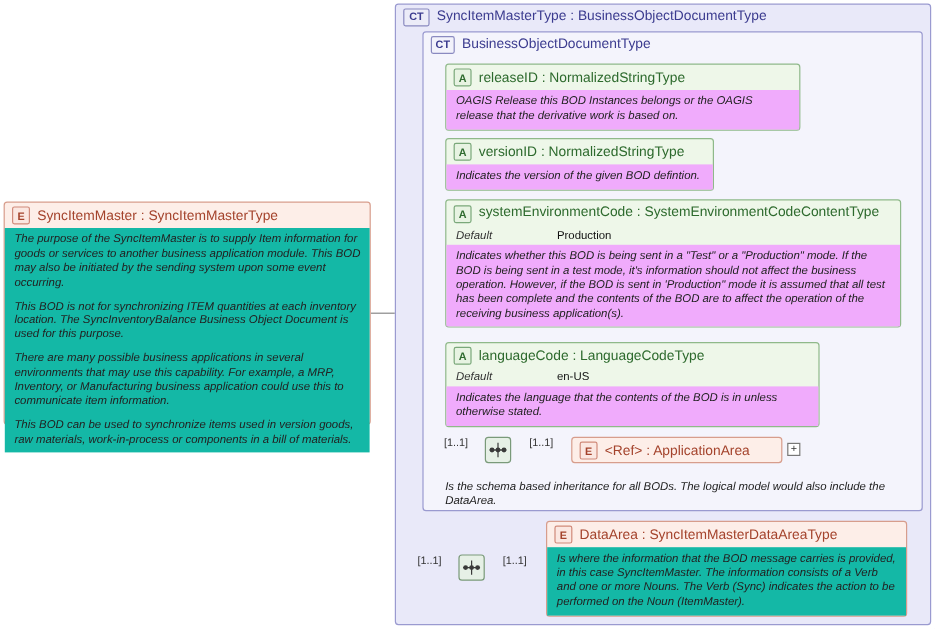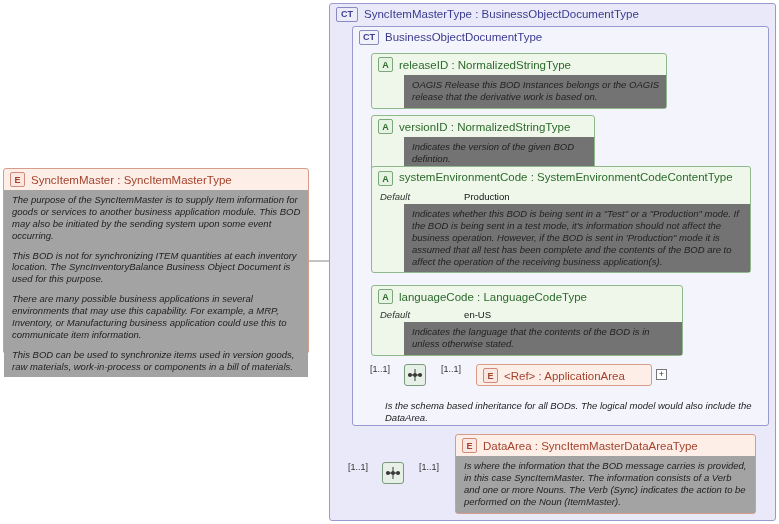"OAGIS Release this BOD Instances" .attrbox .desc { background: #737373 -> #f0abfc; margin-left: 32px -> none }
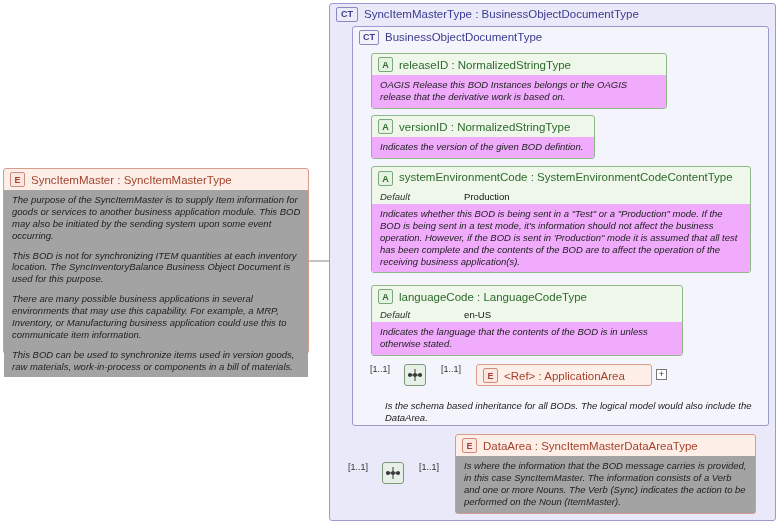"The purpose of the SyncItemMaster" .elembox .desc { background: #a3a3a3 -> #14b8a6 }
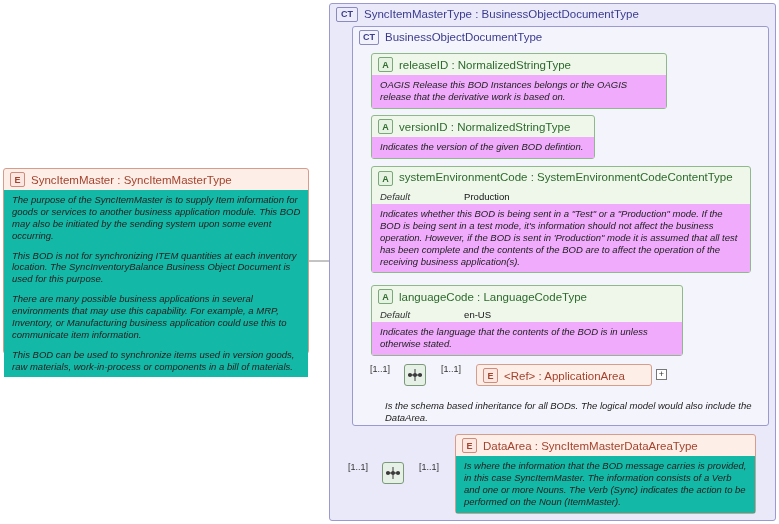"Is the schema based inheritance" .inherit-note { left: 385px -> 371px }
